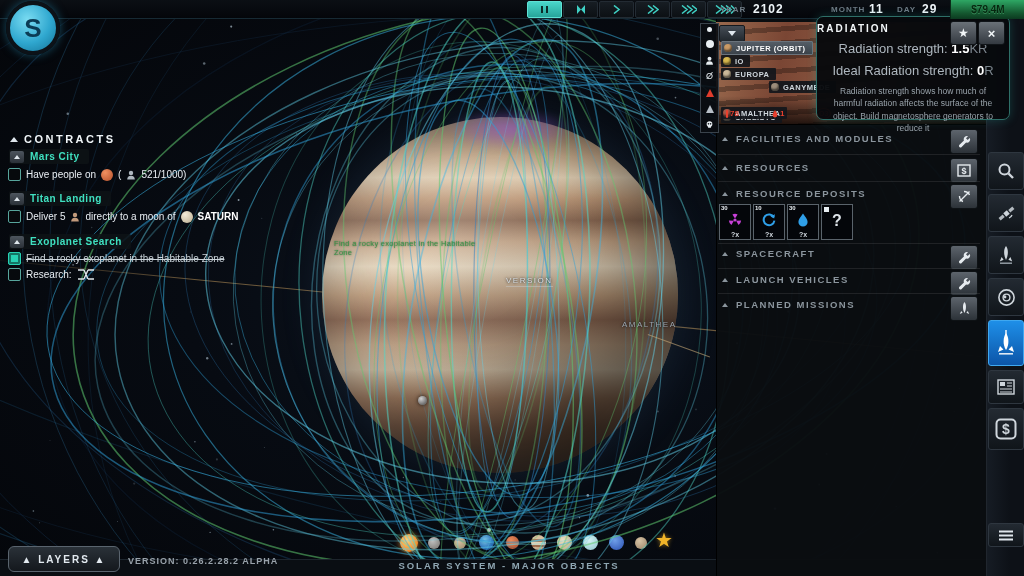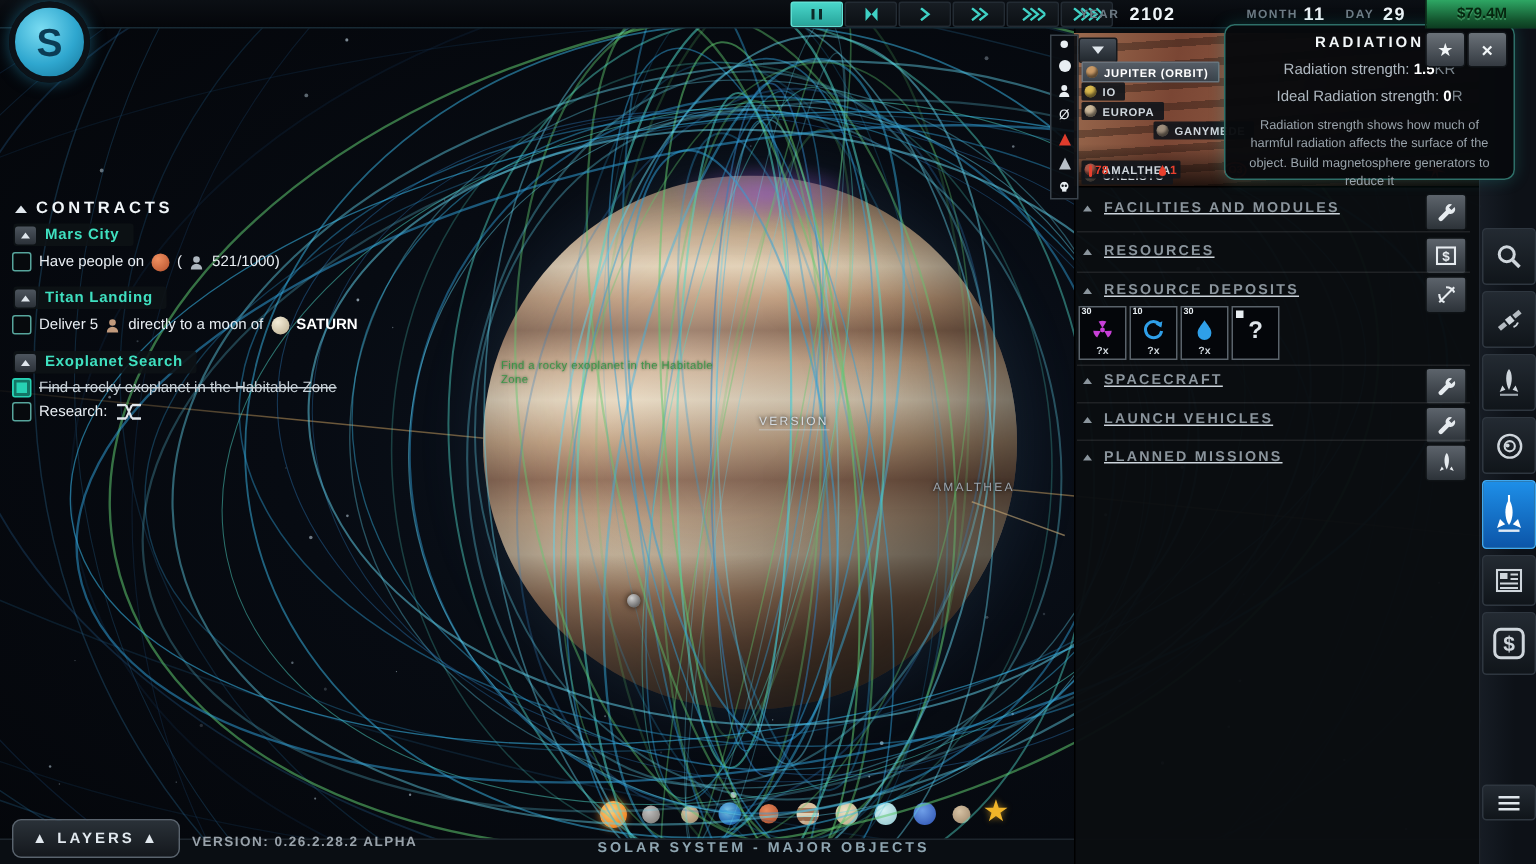"RADIATION" .tt-title { text-align: center -> none }
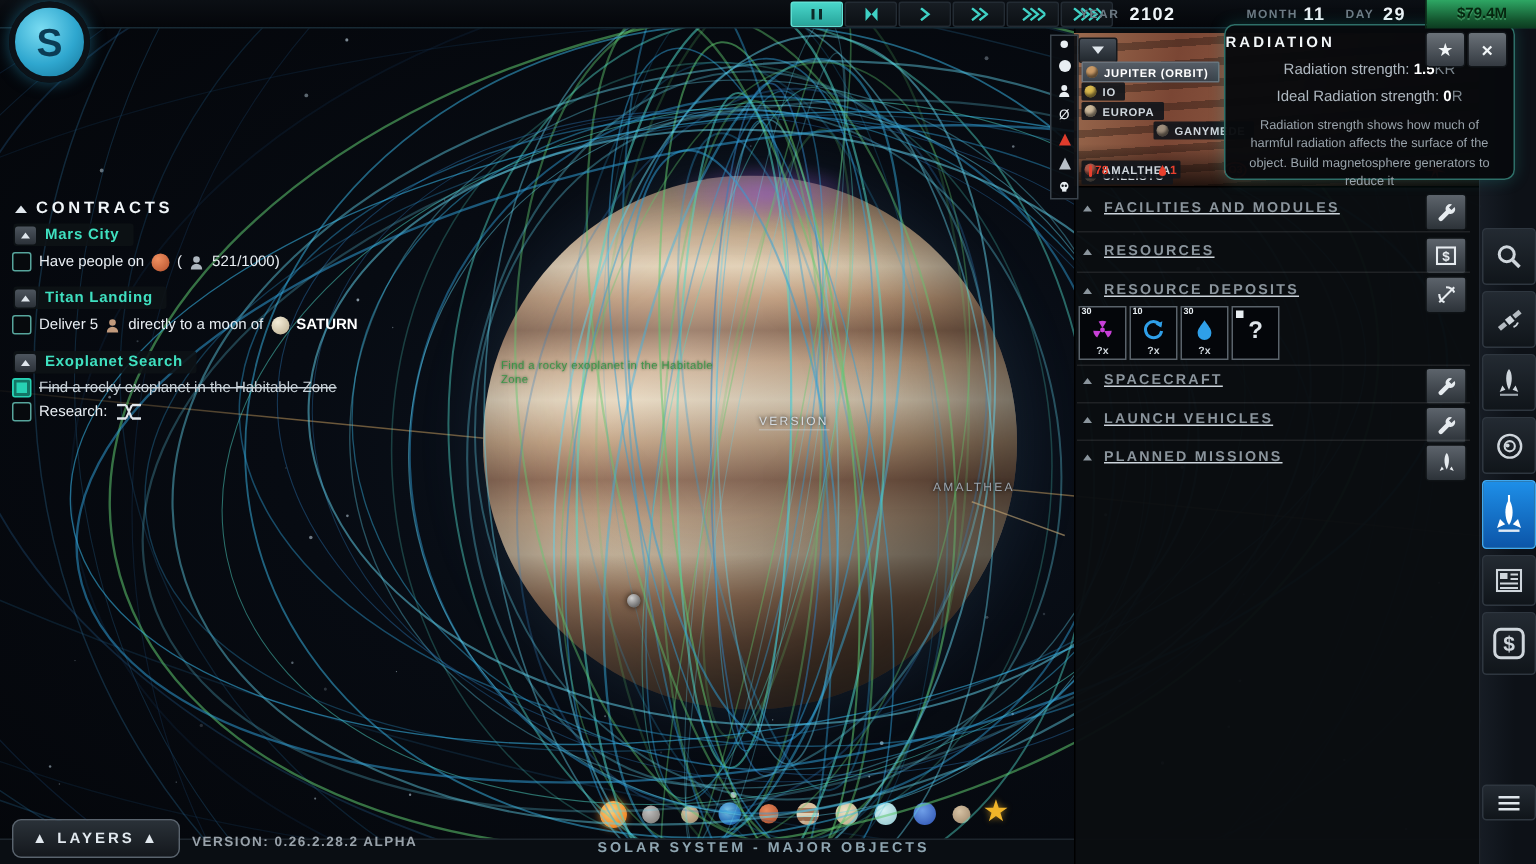"Radiation strength: 1.5KR" .tt-line { font-size: 10px -> 13px }
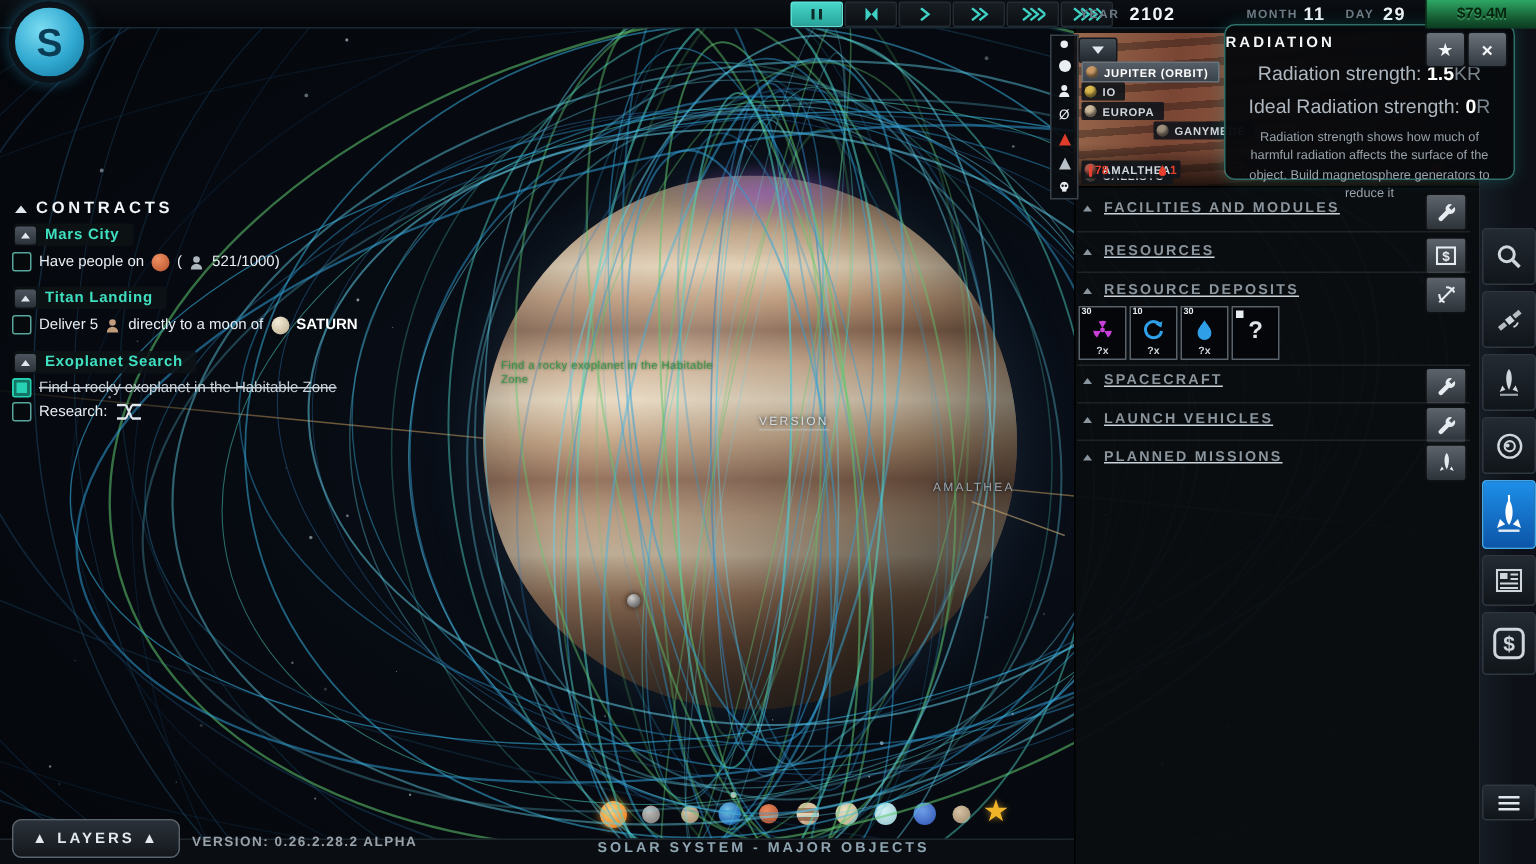"FACILITIES AND MODULES" .secrow { text-decoration: underline -> none }
